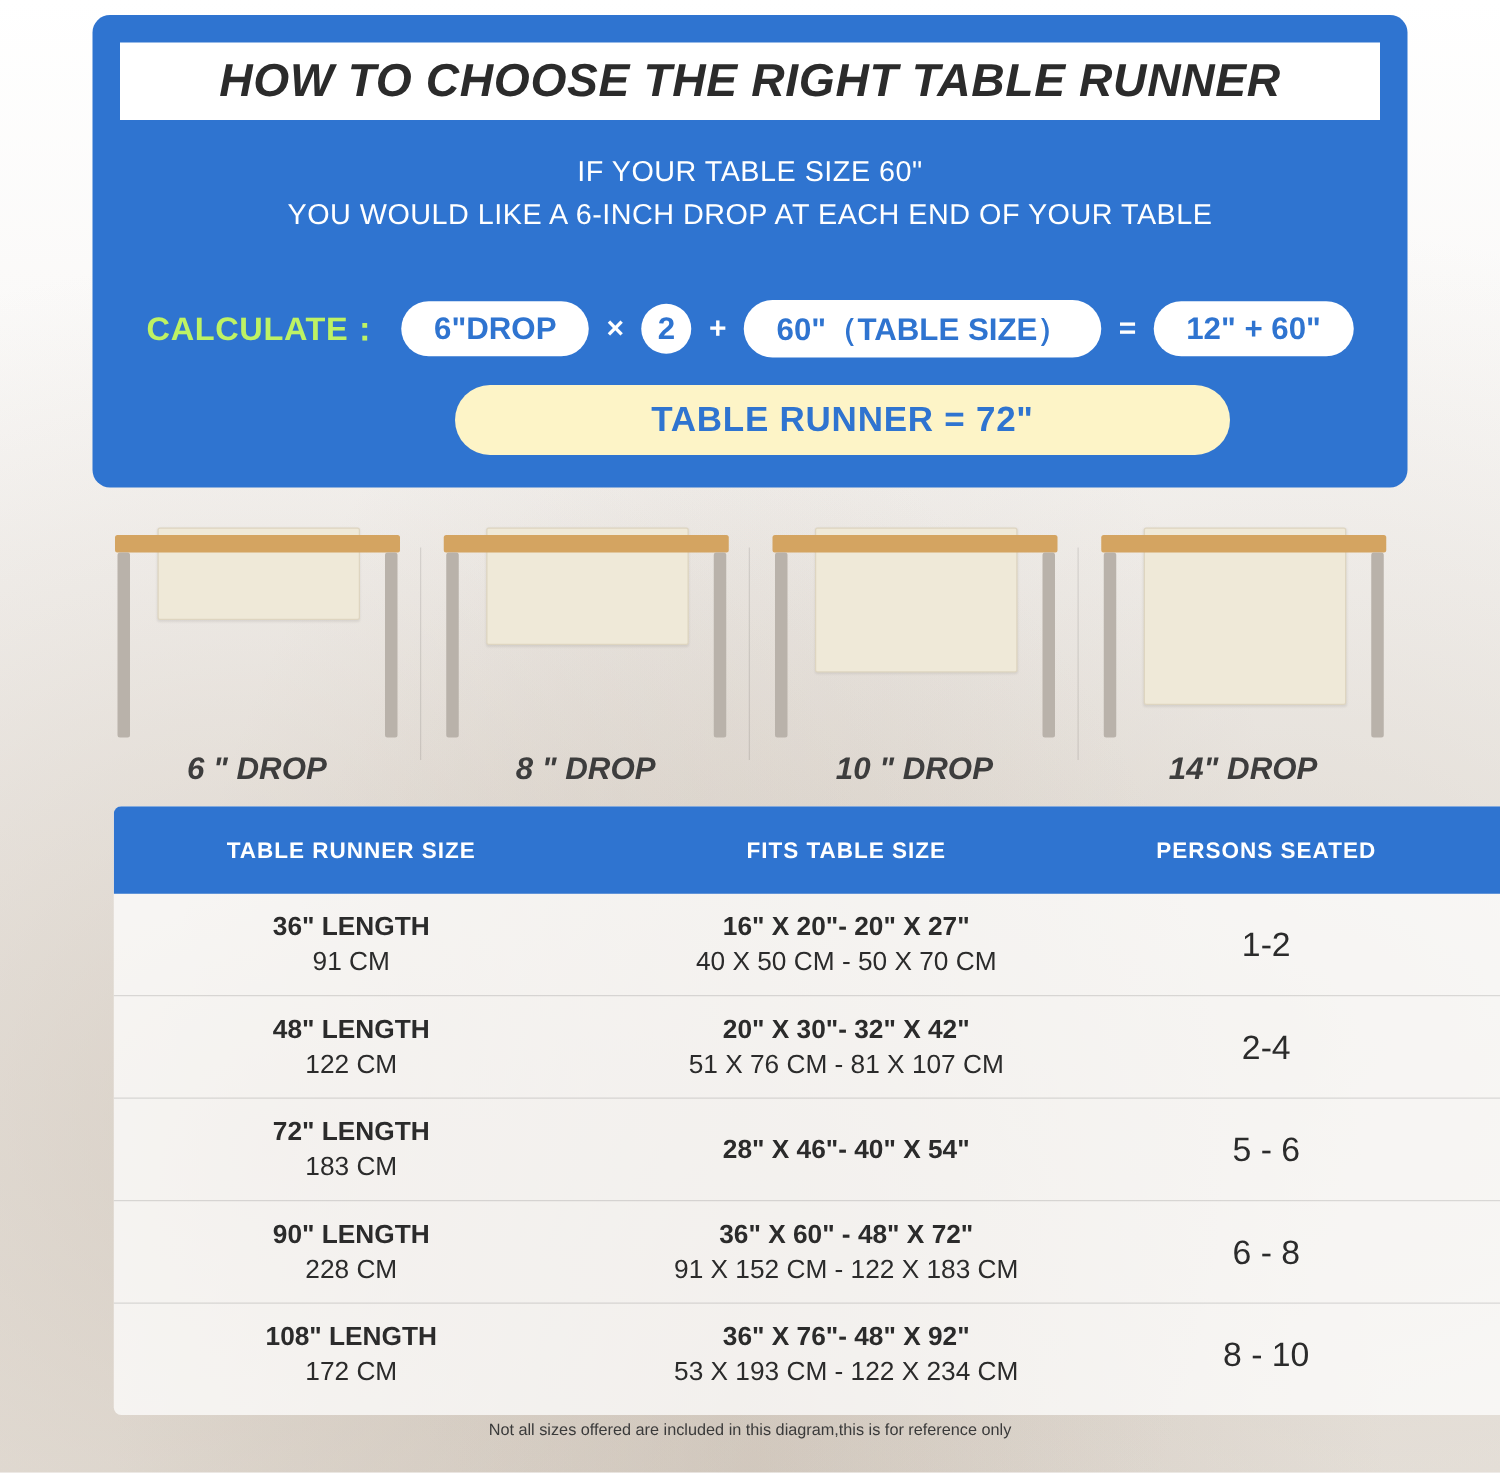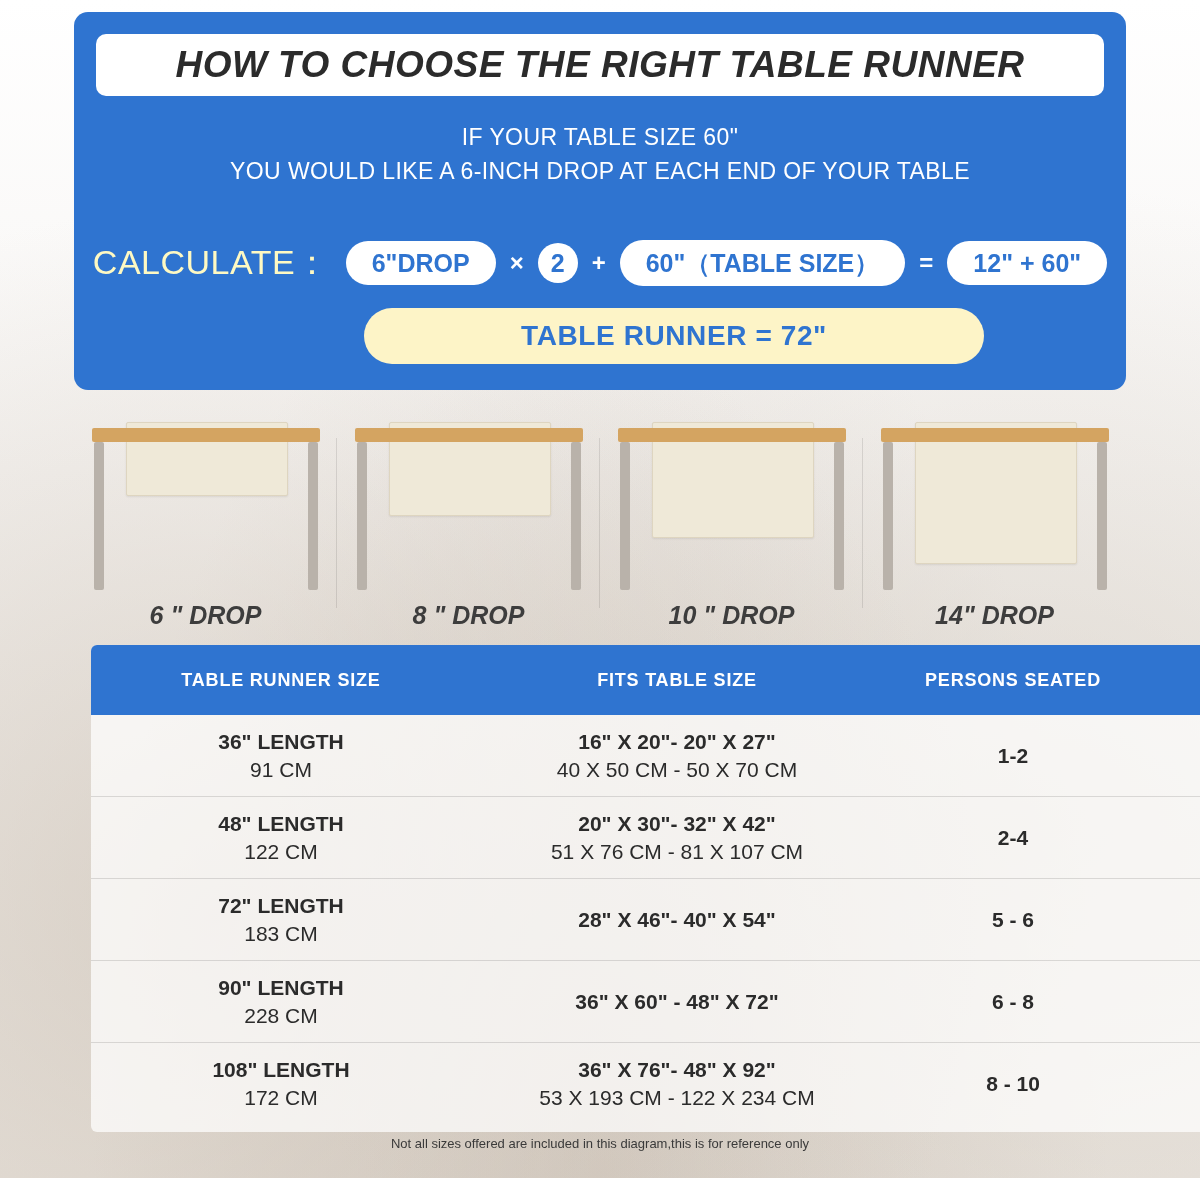"HOW TO CHOOSE THE RIGHT" .title-pill { border-radius: 10px -> 0 }
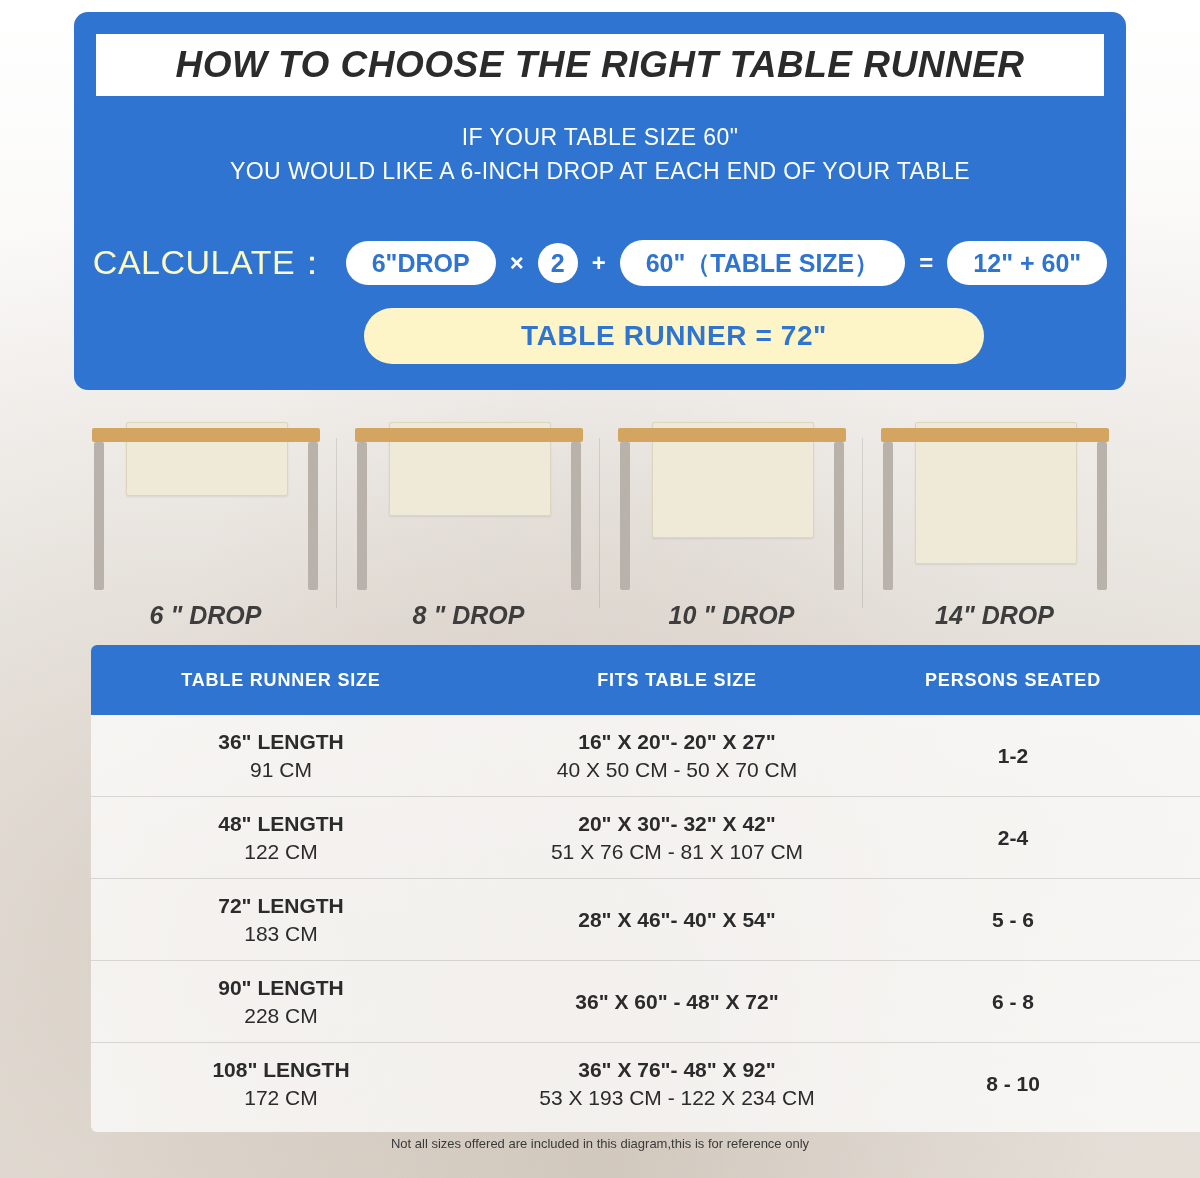"CALCULATE：" .calc-label { color: #fef9c3 -> #bef264; font-size: 34px -> 26px; font-weight: 400 -> 700 }
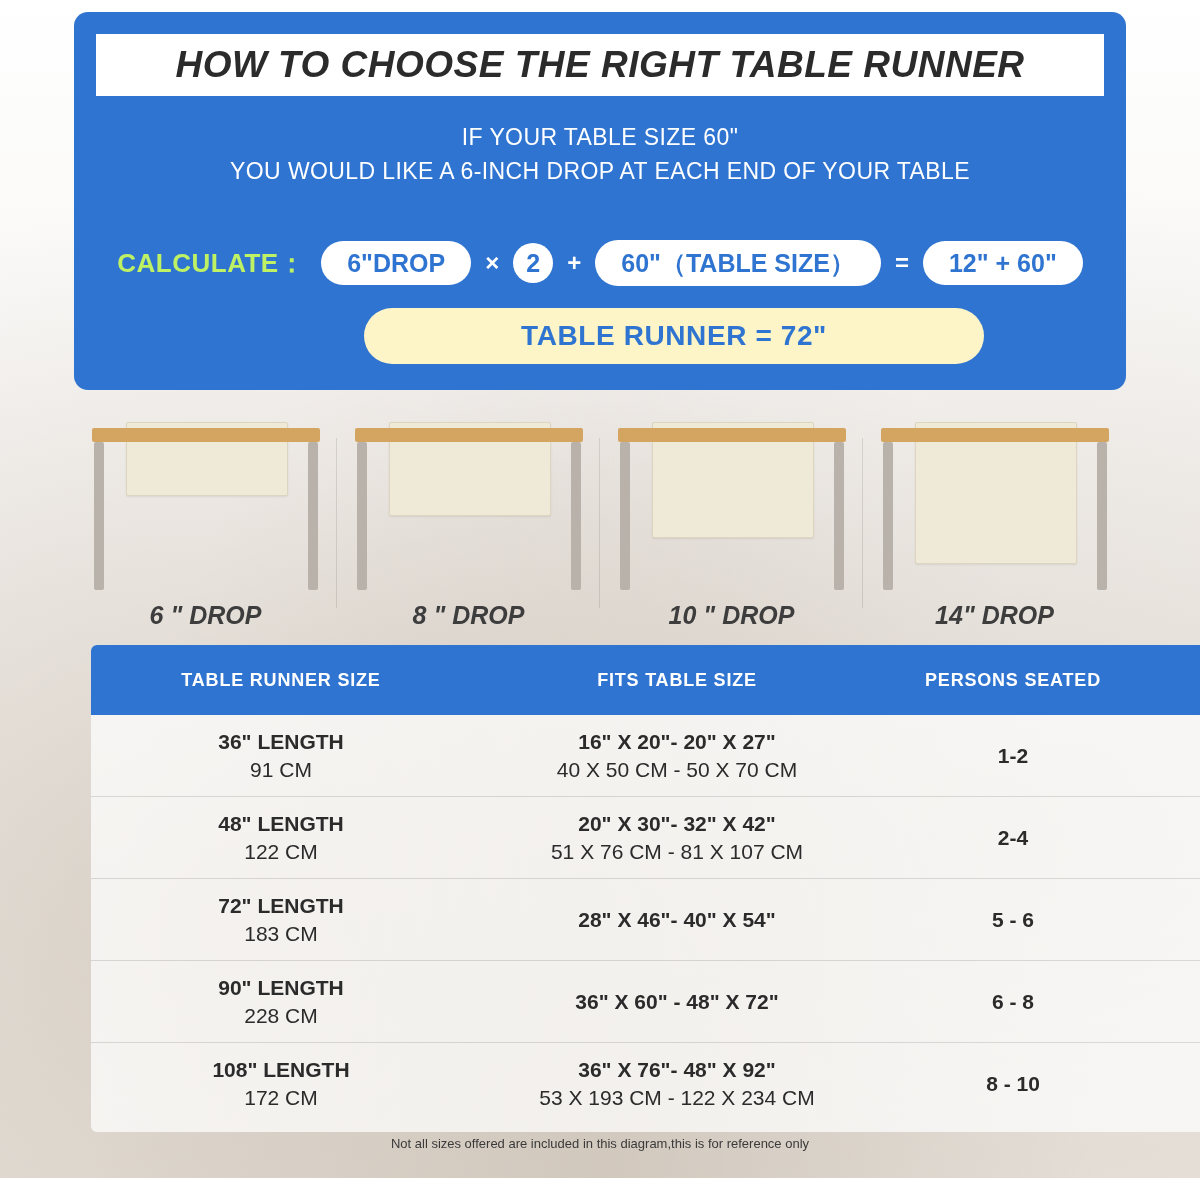"1-2" .td.persons { font-size: 21px -> 27px; font-weight: 700 -> 400 }
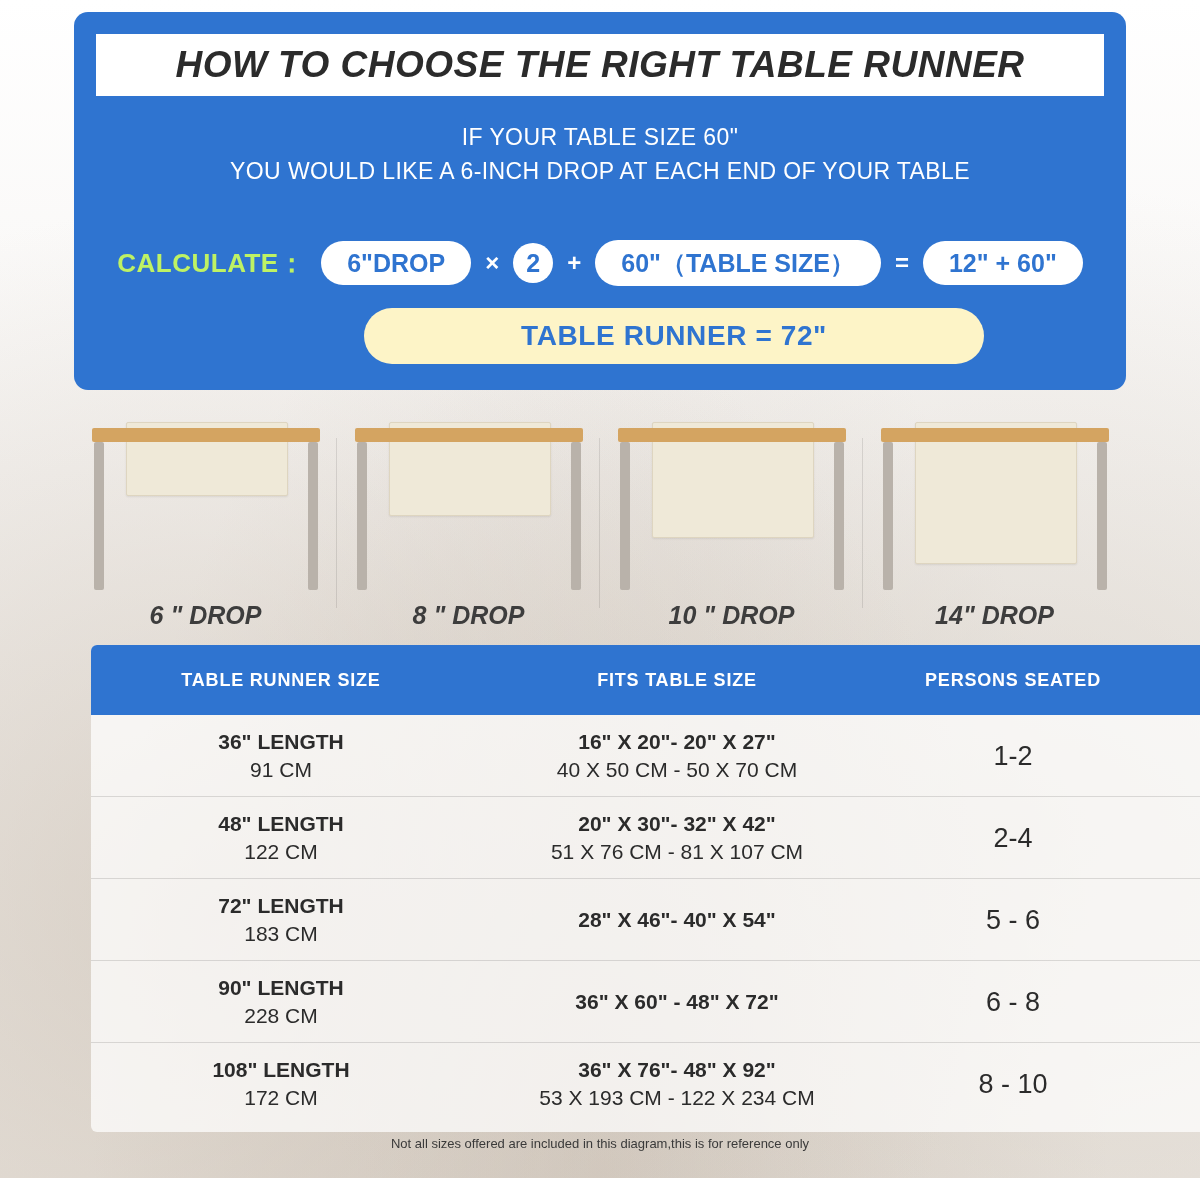"91 X 152 CM -" span.l2 { html: none -> <span>91 X 152 CM - 122 X 183 CM</span> }
